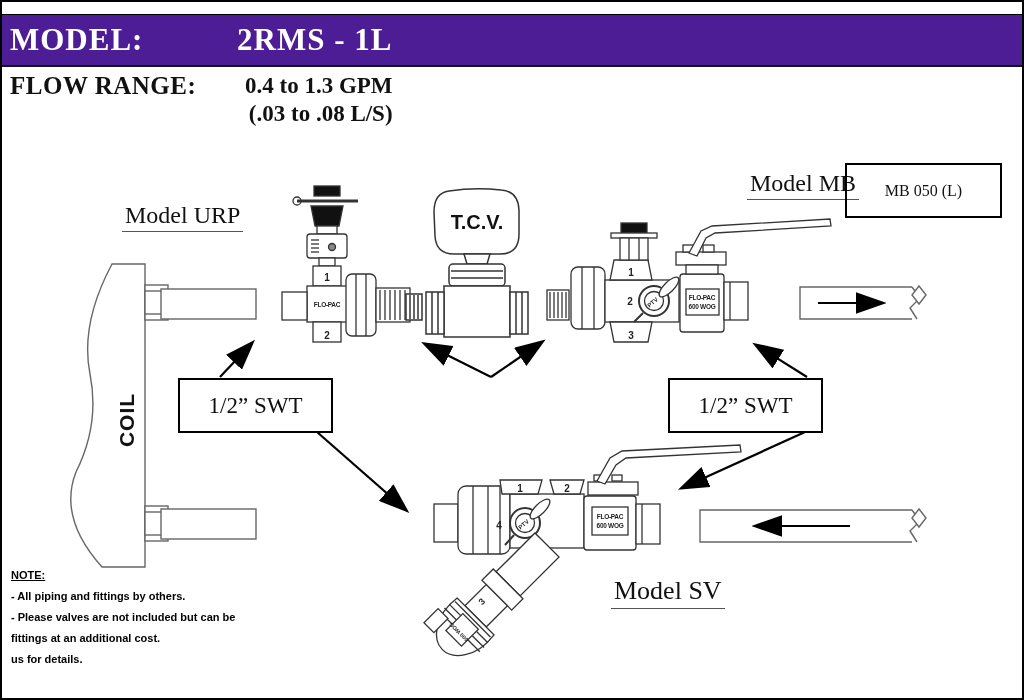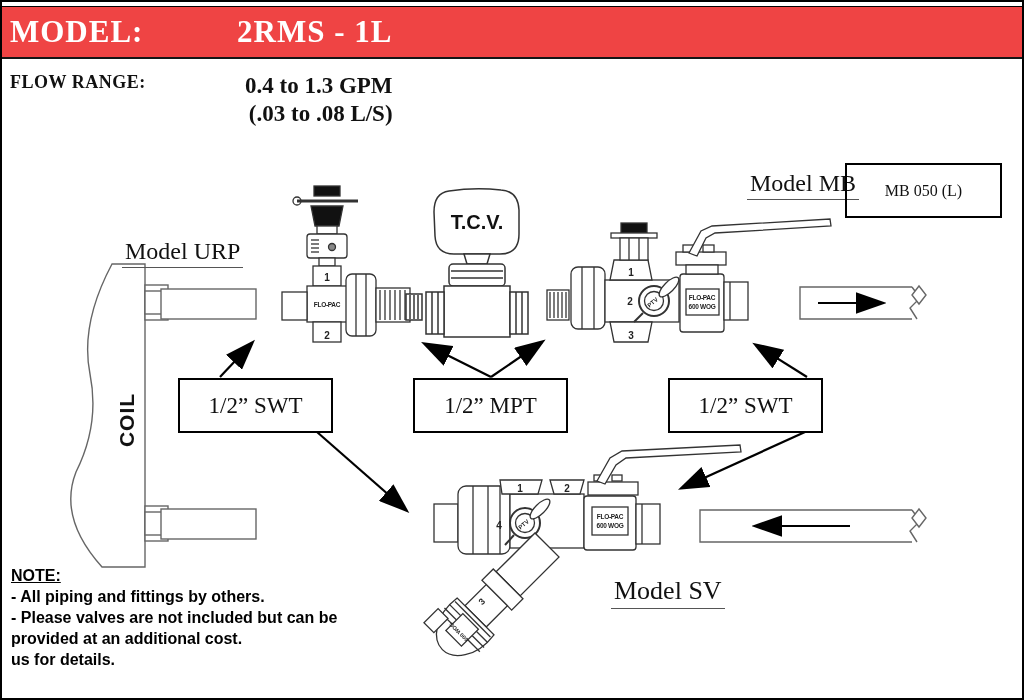"MODEL:" .header-bar { background: #ef4444 -> #4c1d95; top: 4px -> 12px }
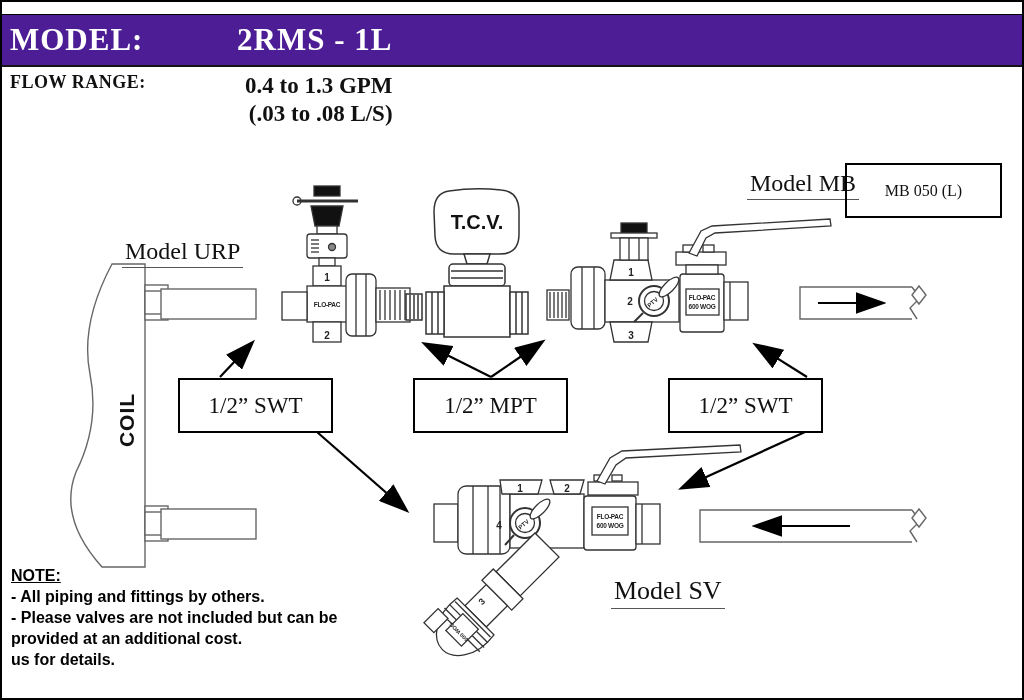"FLOW RANGE:" .flow-label { font-size: 18px -> 25px }
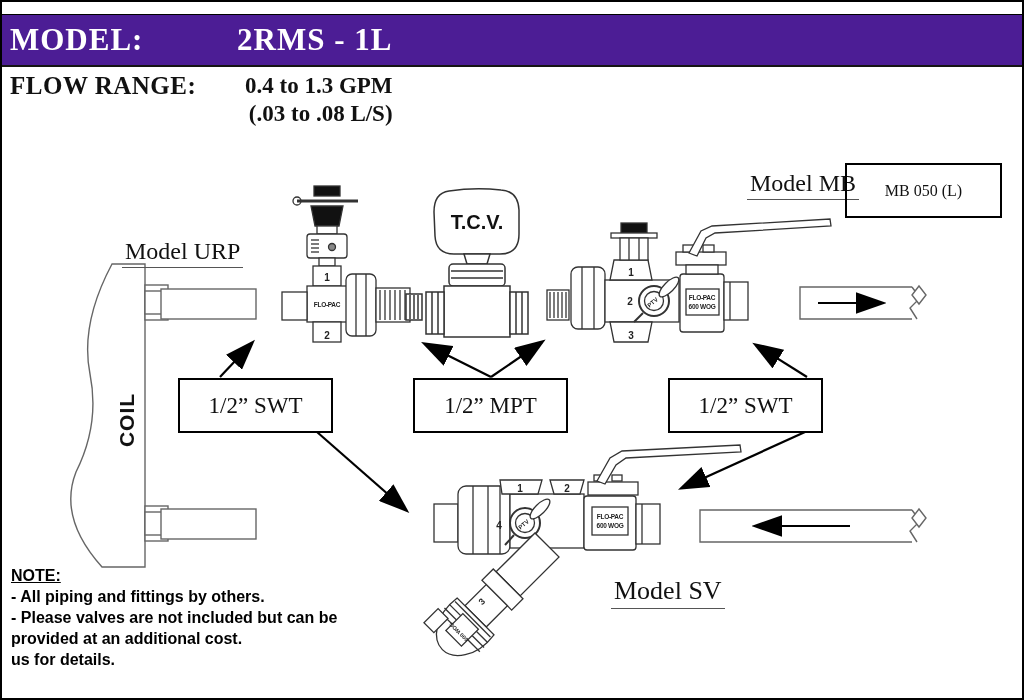"Model URP" .model-urp { margin-top: 36px -> none }
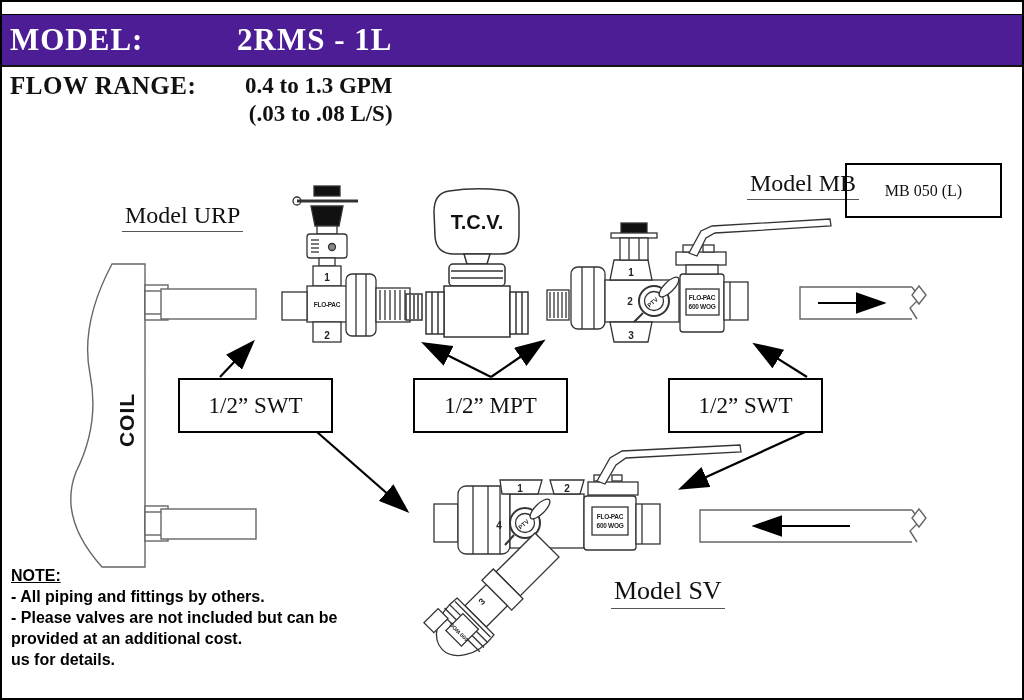"1/2” MPT" div.conn-box { html: <div>1/2” MPT</div> -> none }
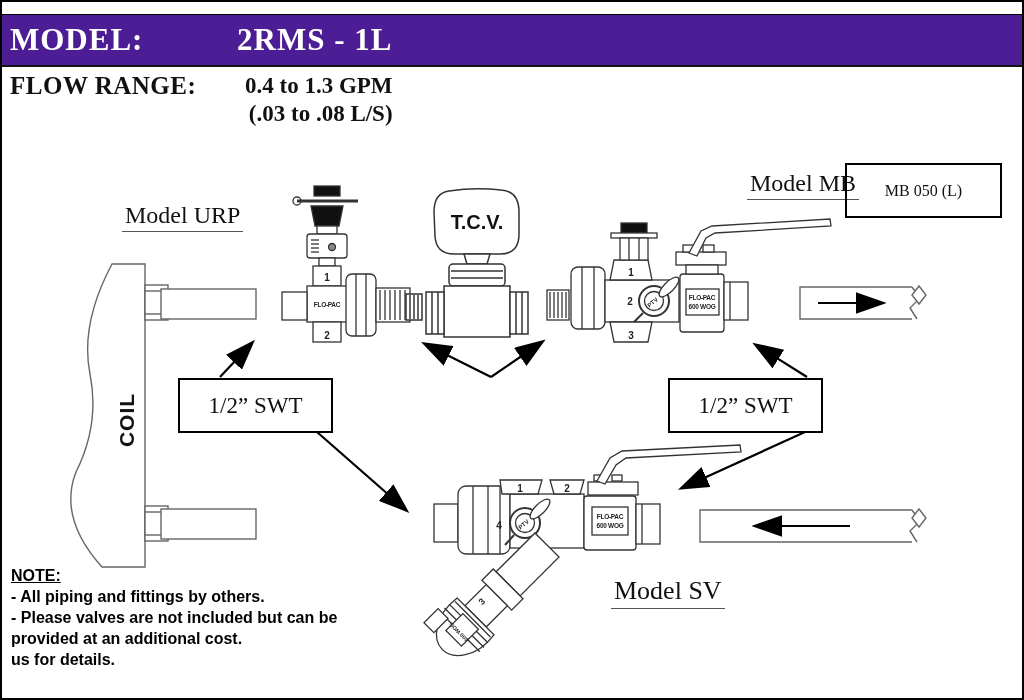"NOTE:" .note { font-size: 16px -> 11px }
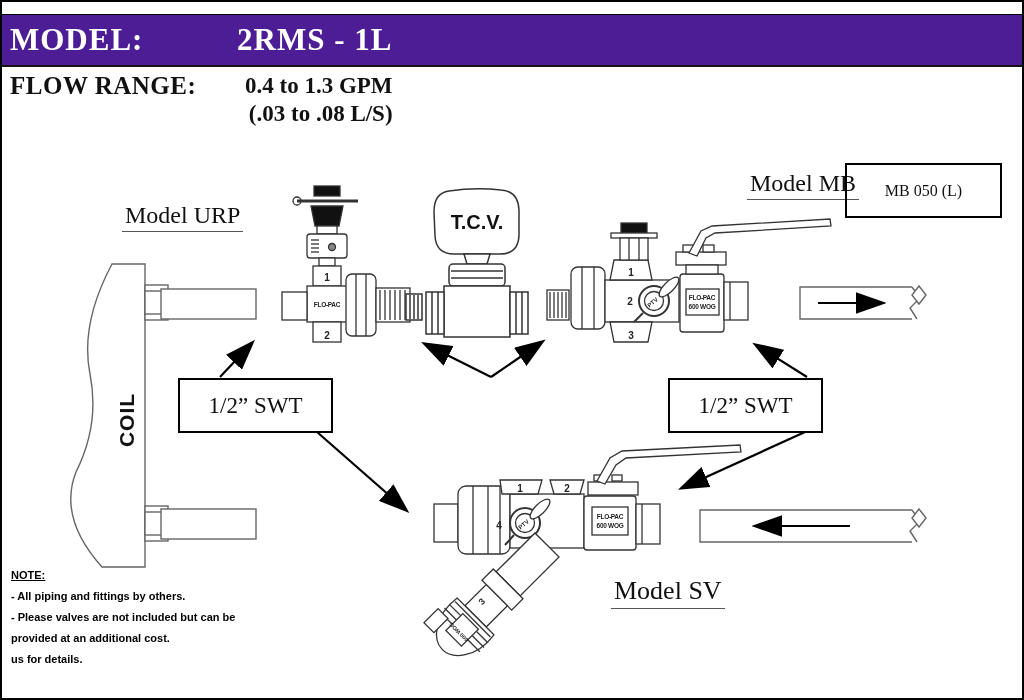"provided at an additional cost." div { text: provided -> fittings }
